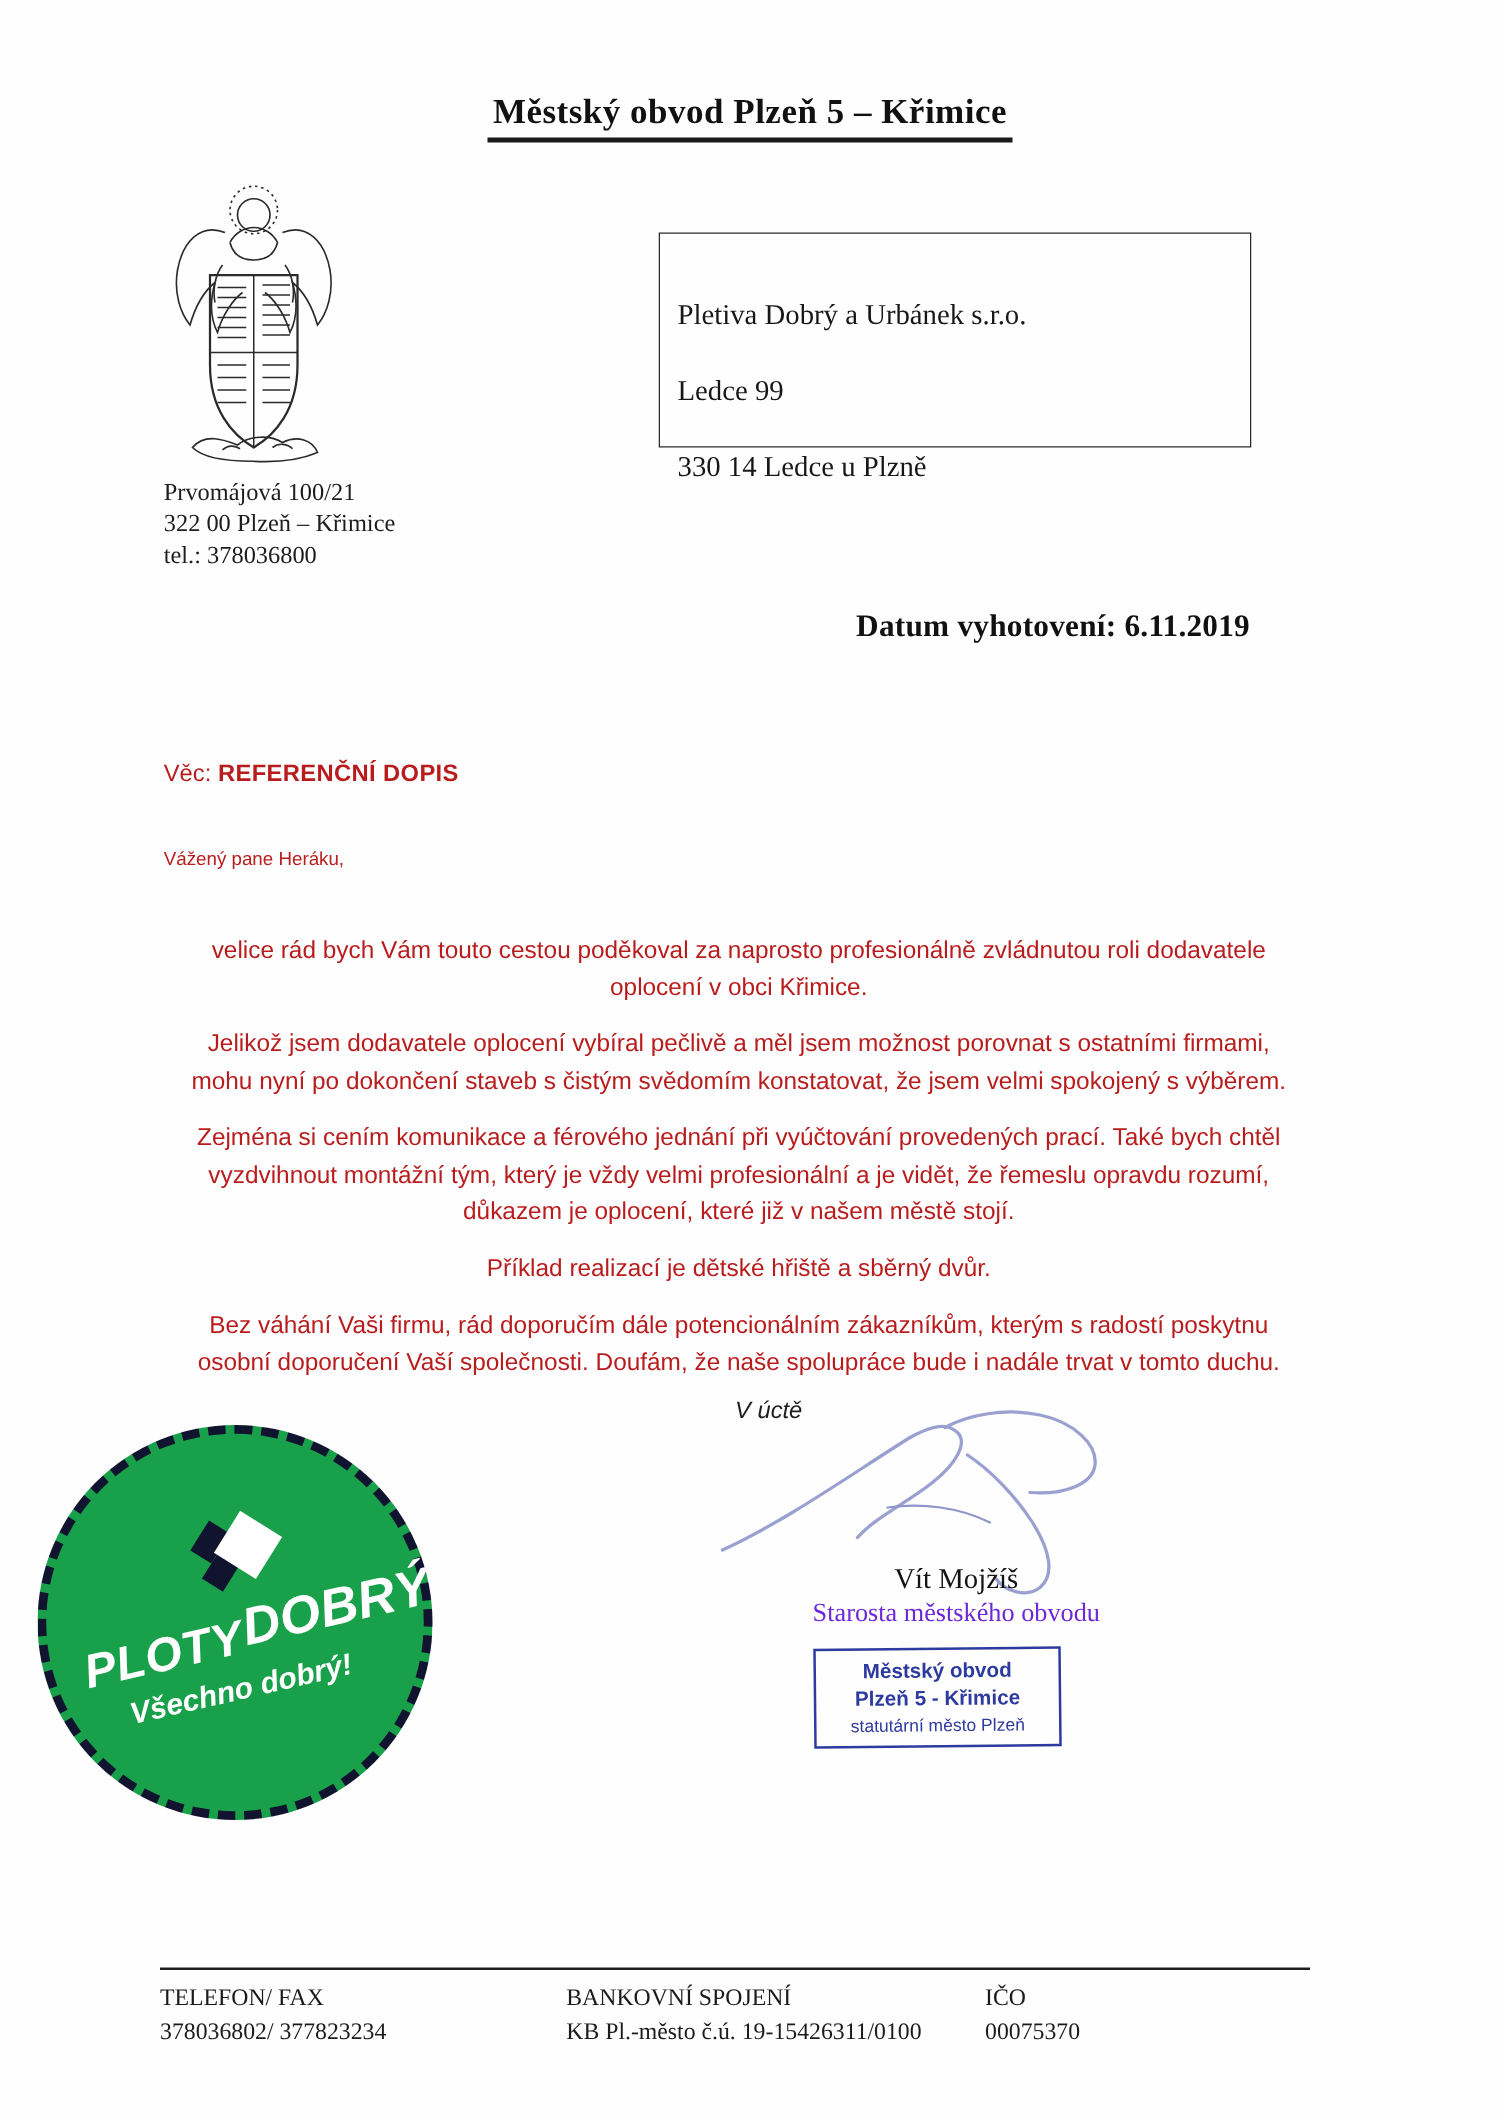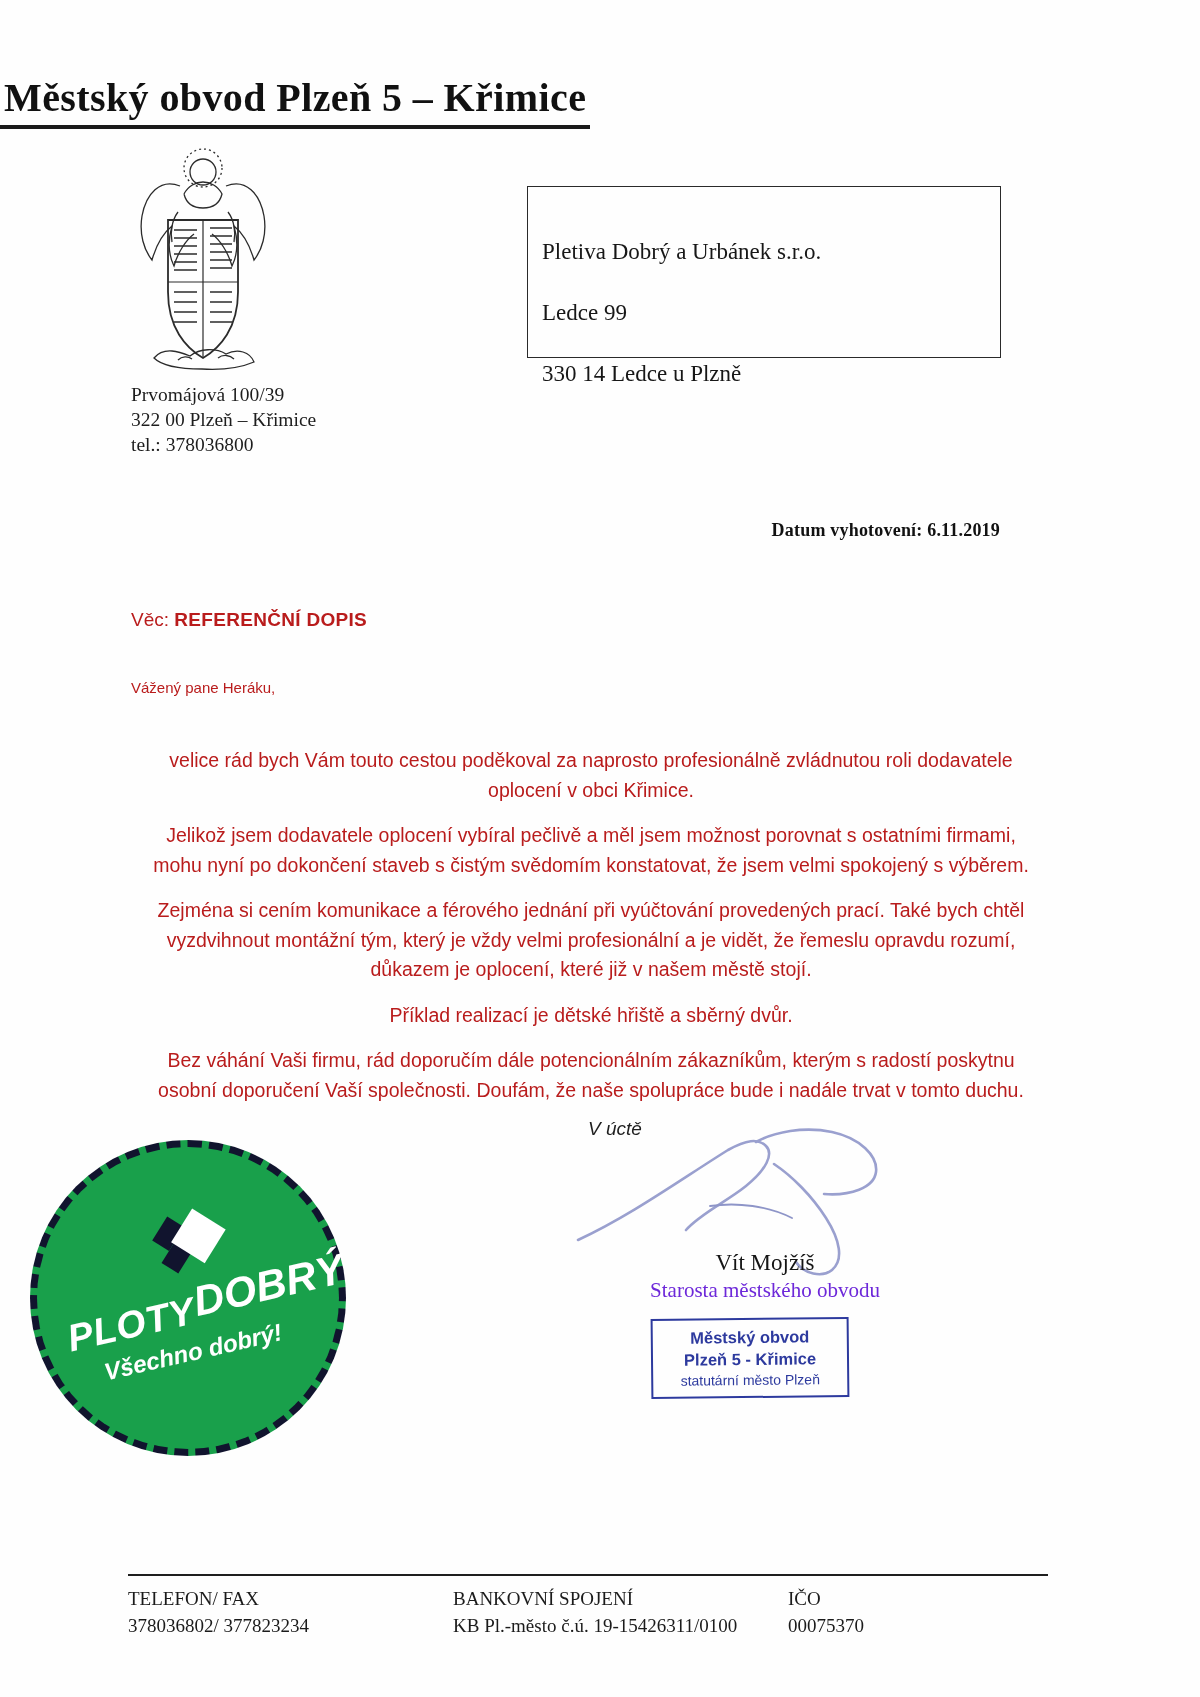"Městský obvod Plzeň 5 –" .doc-title { font-size: 40px -> 28px; text-align: left -> center }
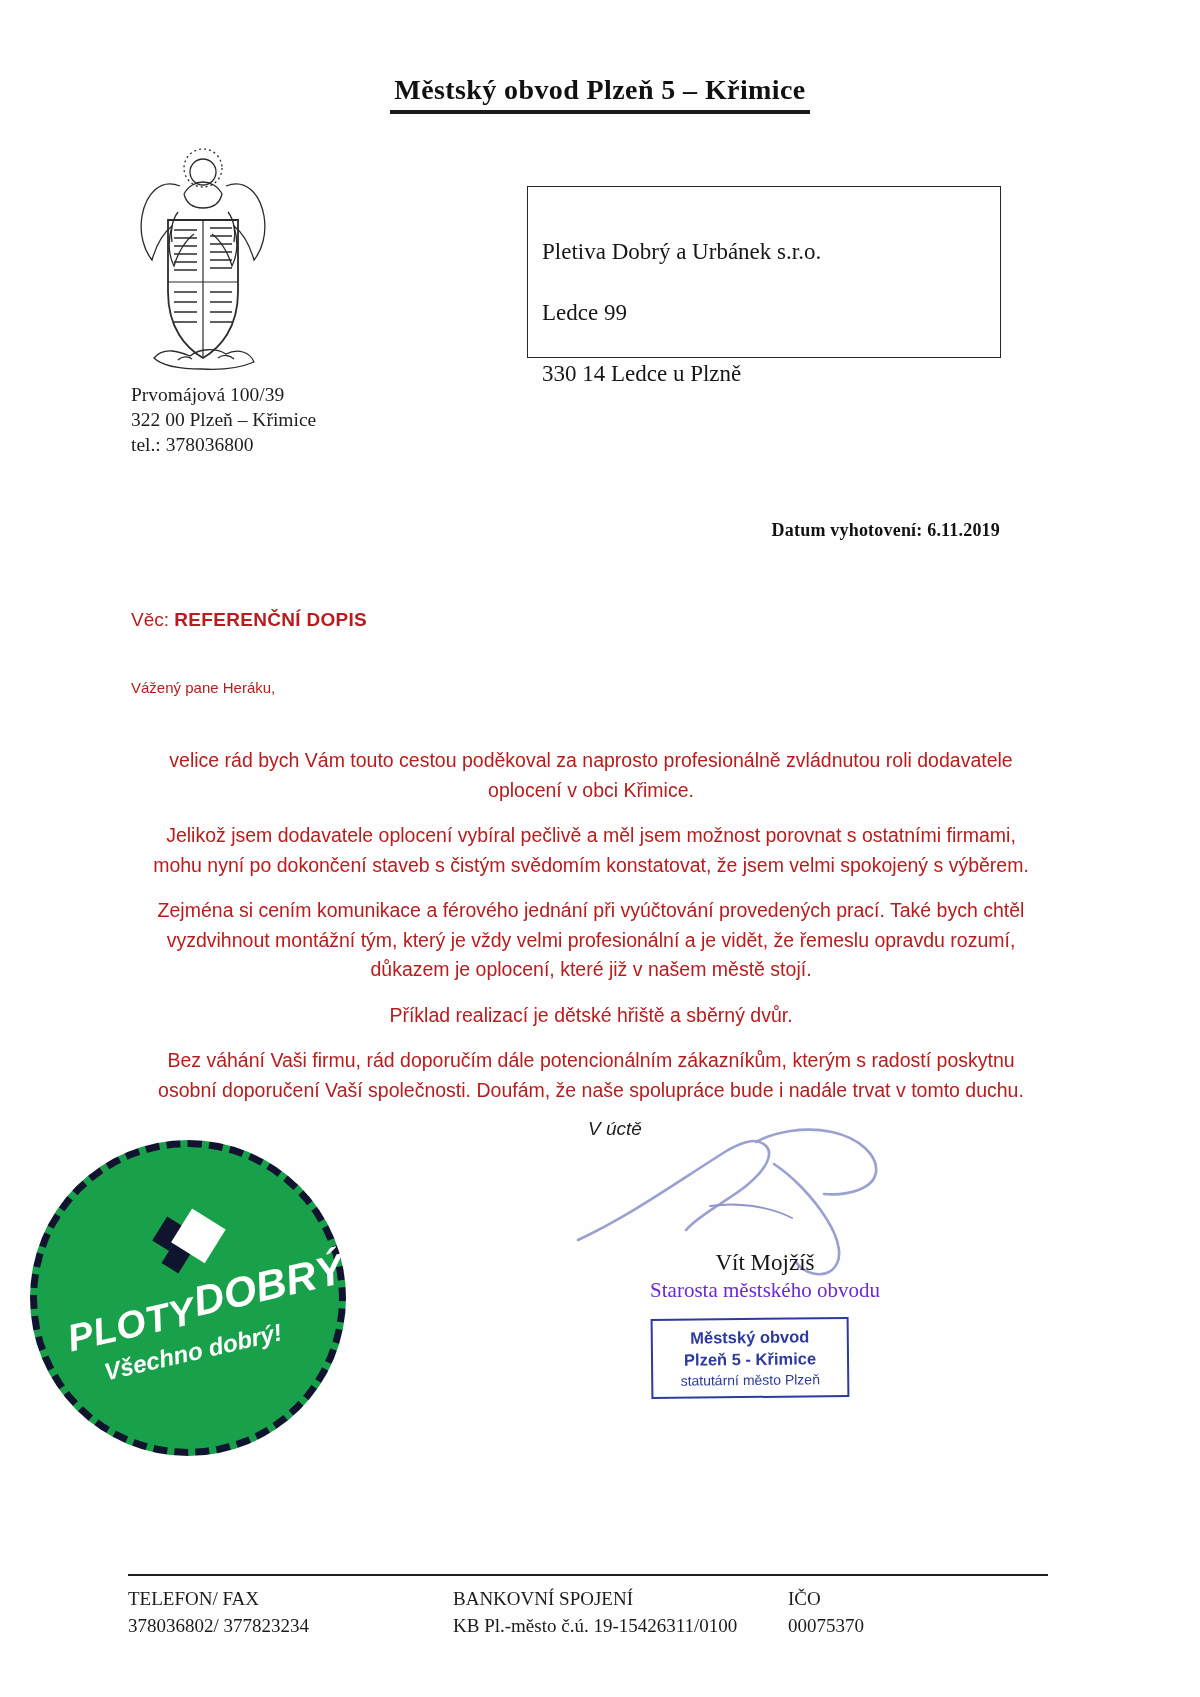"Prvomájová 100/39" div { text: 100/39 -> 100/21 }
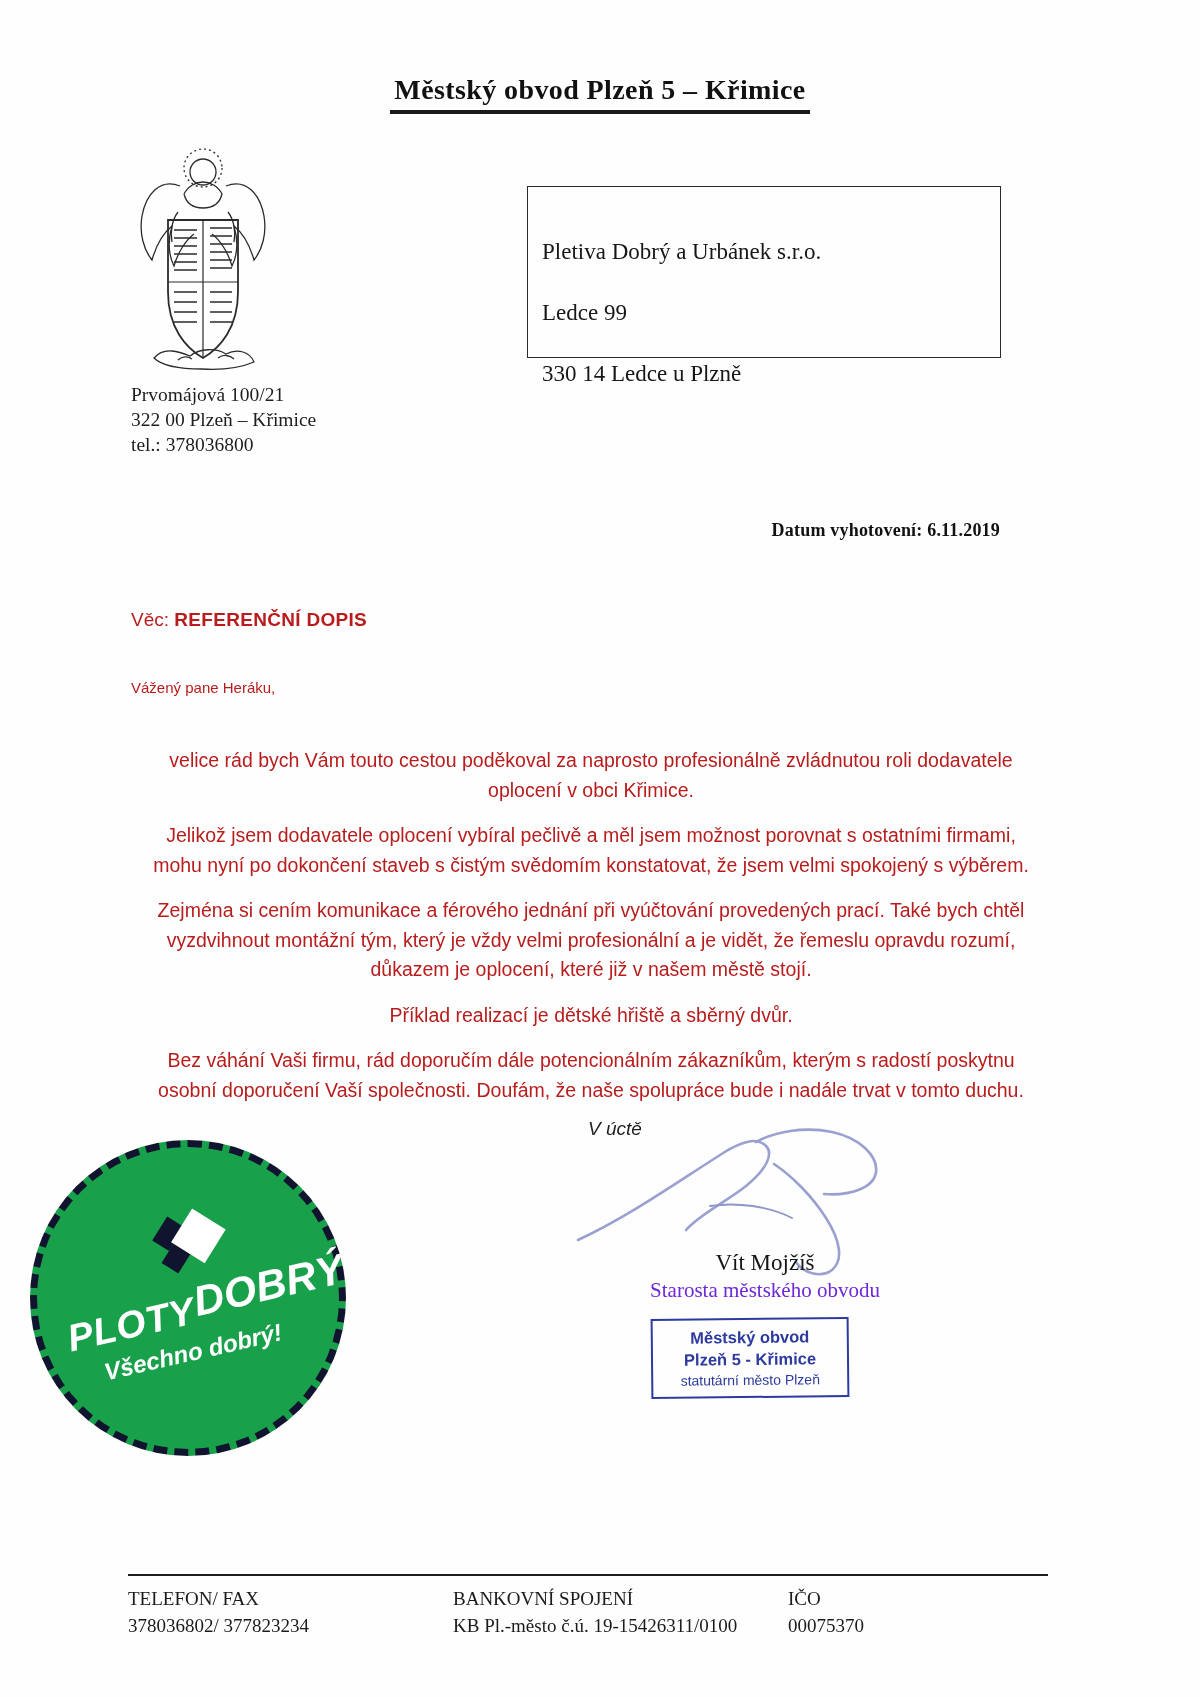"Datum vyhotovení: 6.11.2019" .date-line { font-size: 18px -> 25px; top: 520px -> 488px }
